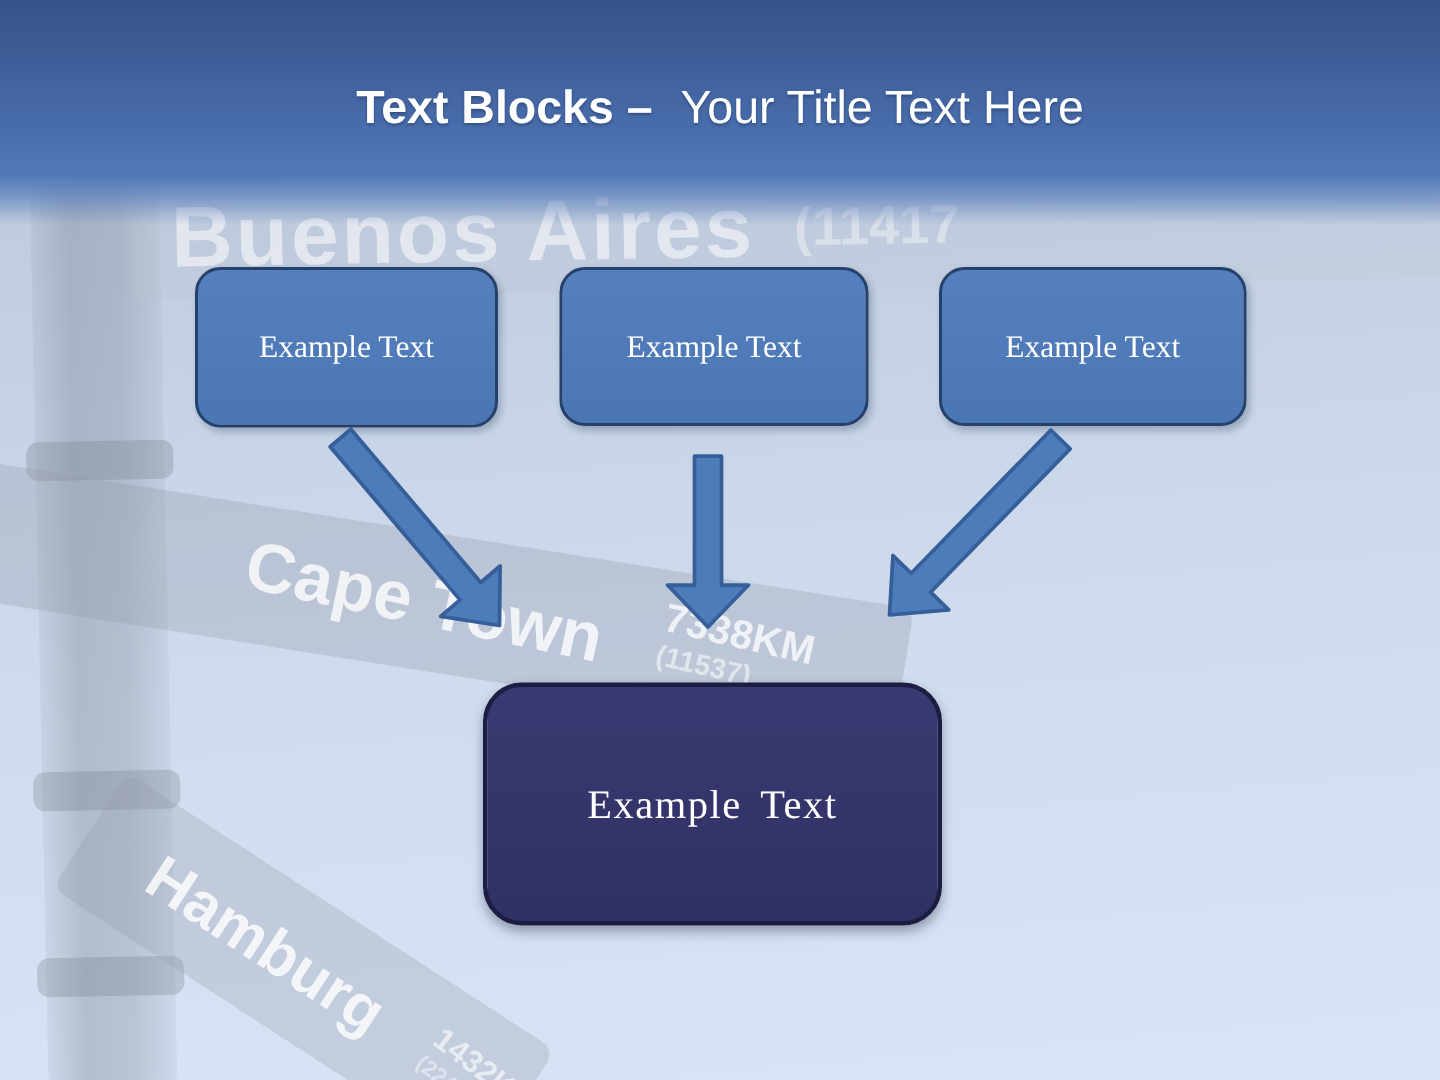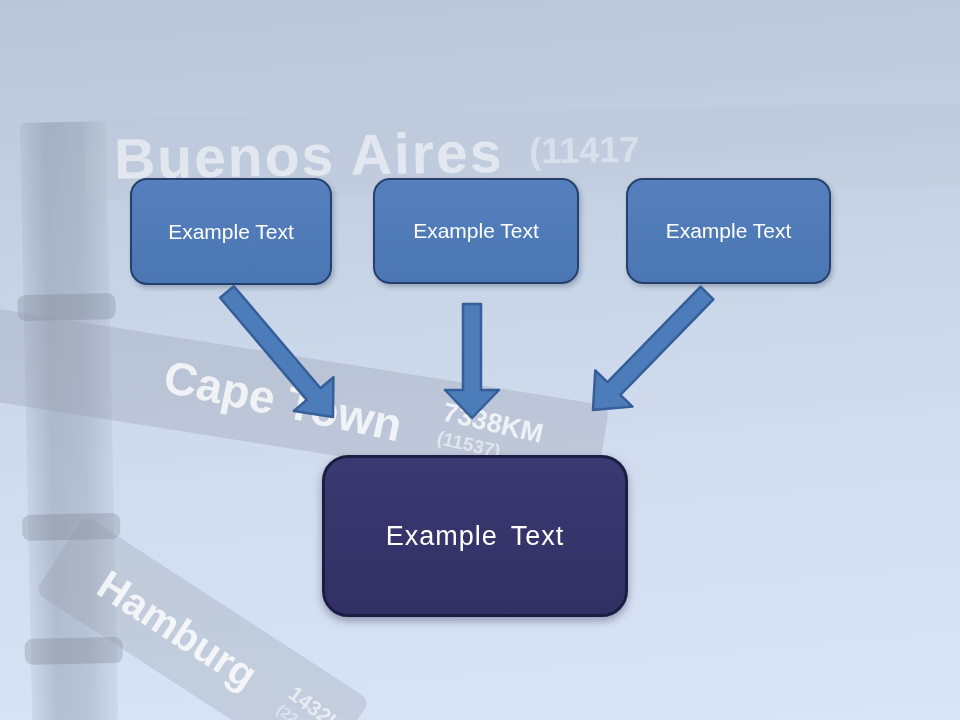"Text Blocks – Your Title" div.header { html: none -> <div> <div> <span>Text Blocks –</span> <span>Your Title Text Here</span> </div> </div> }
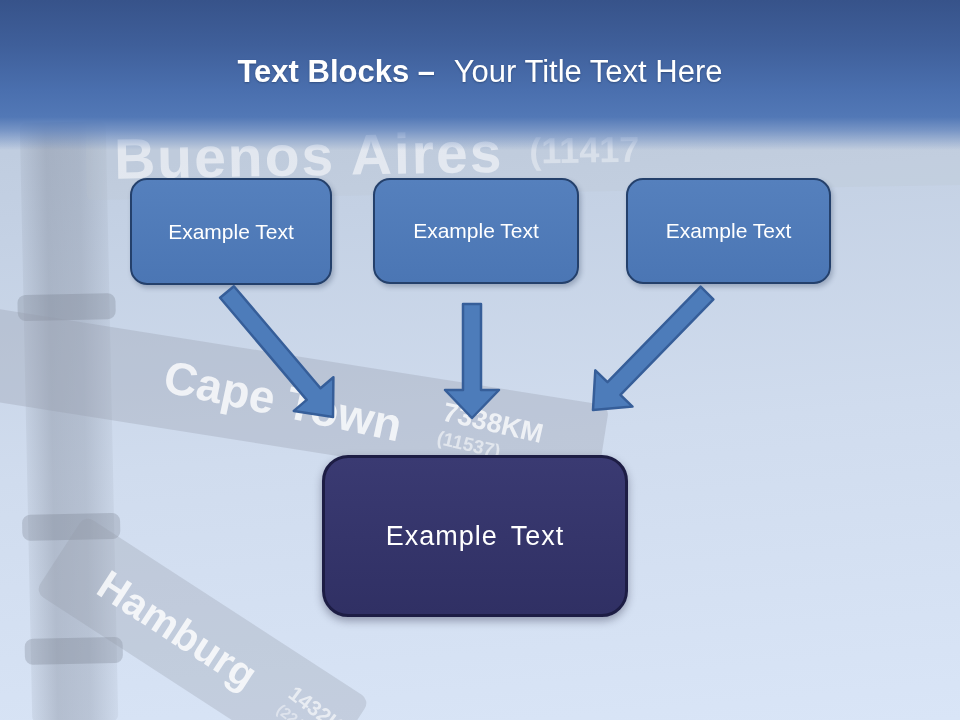"Example Text" .content { font-family: none -> Liberation Serif, serif }
